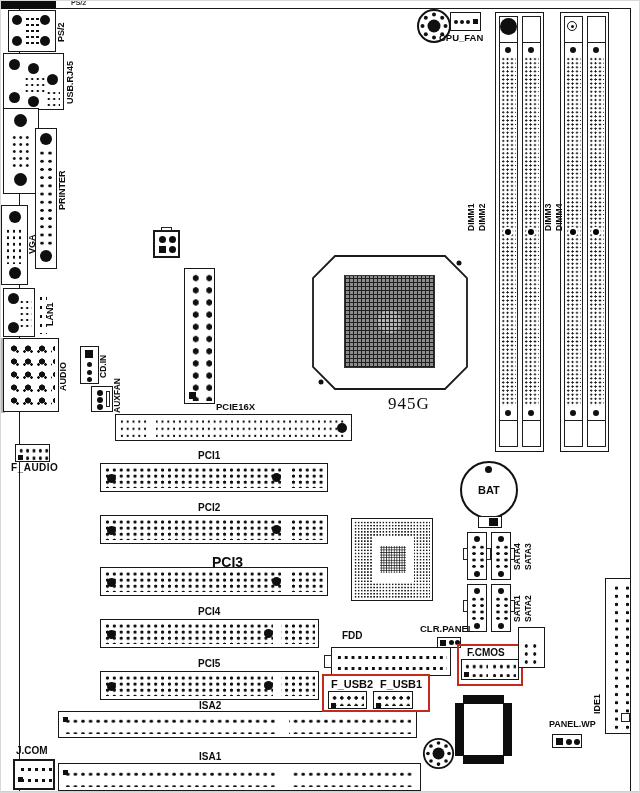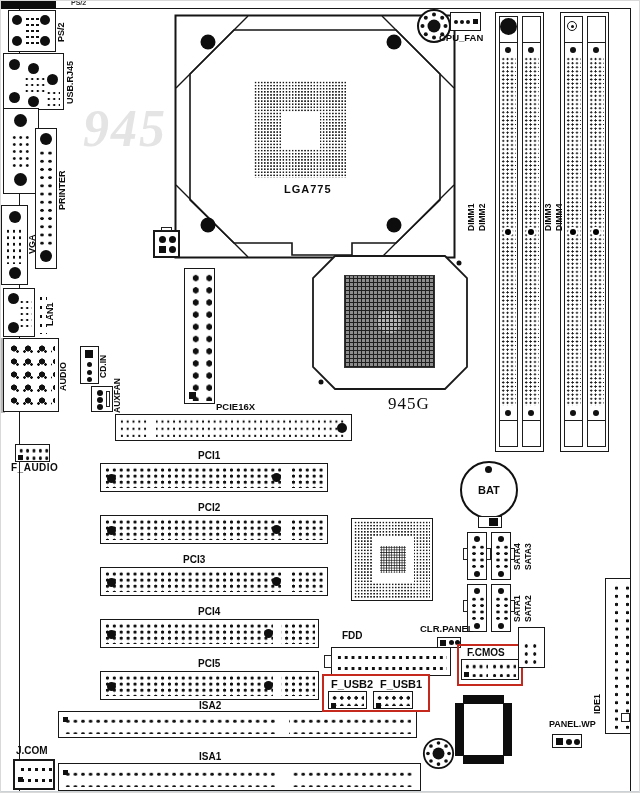"945" div.watermark { html: <div>945</div> -> none }
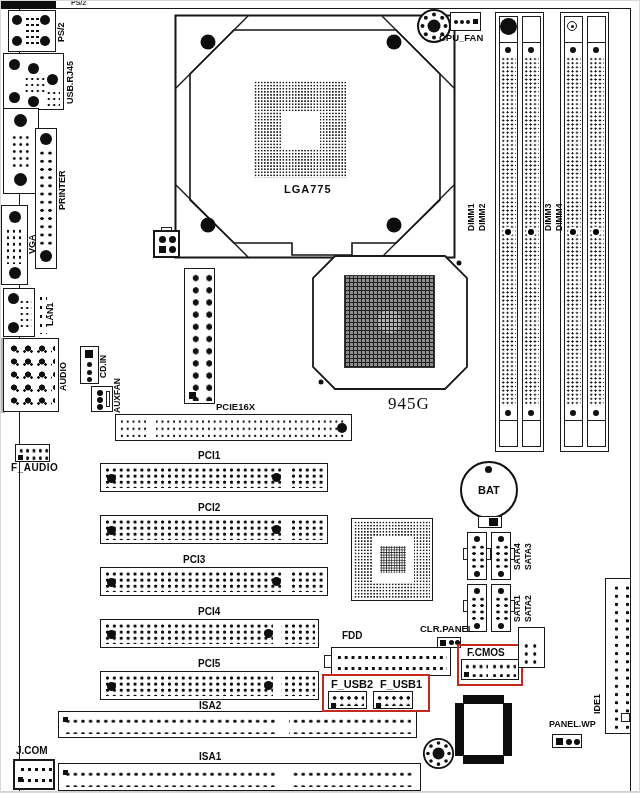"LGA775" div { html: <div> <svg> <rect></rect> <path></path> <path></path> <circle></circle> <circle></circle> <circle></circle> <circle></circle> </svg> <div></div> <div></div> <div>LGA775</div> </div> -> none }
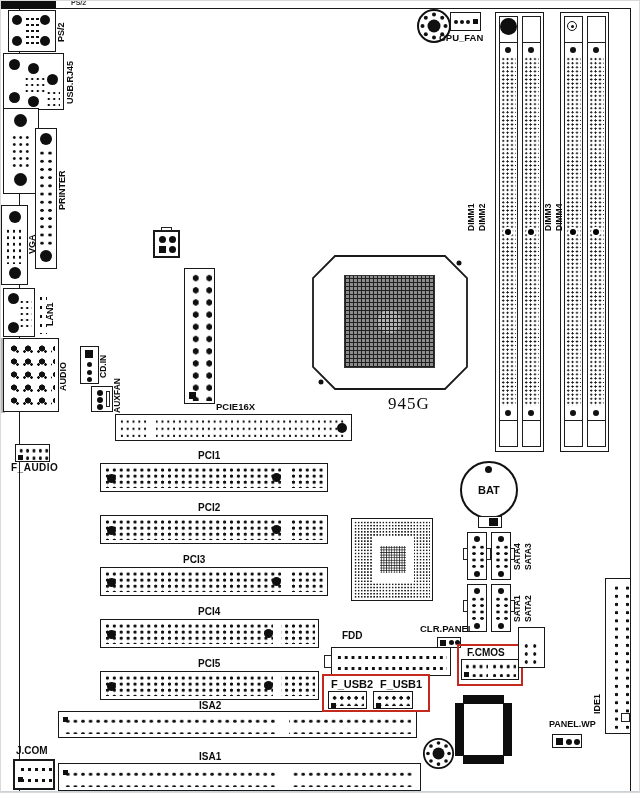"PCI3" div.lbl { font-size: 10px -> 14px; left: 182px -> 211px }
